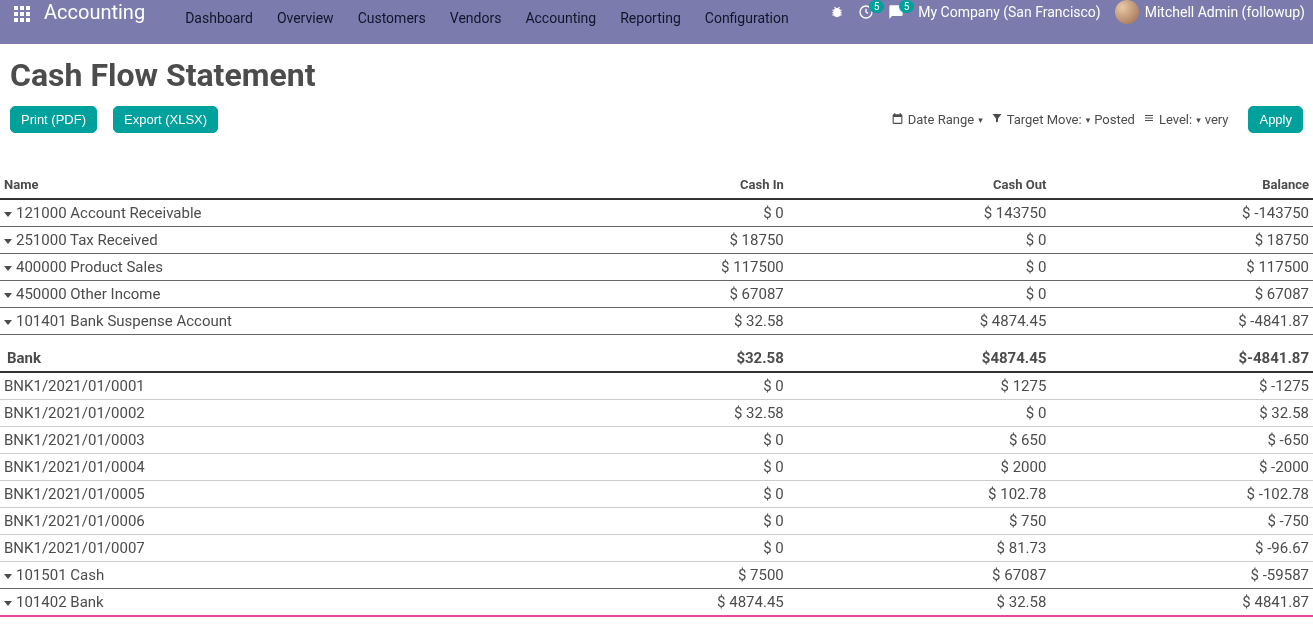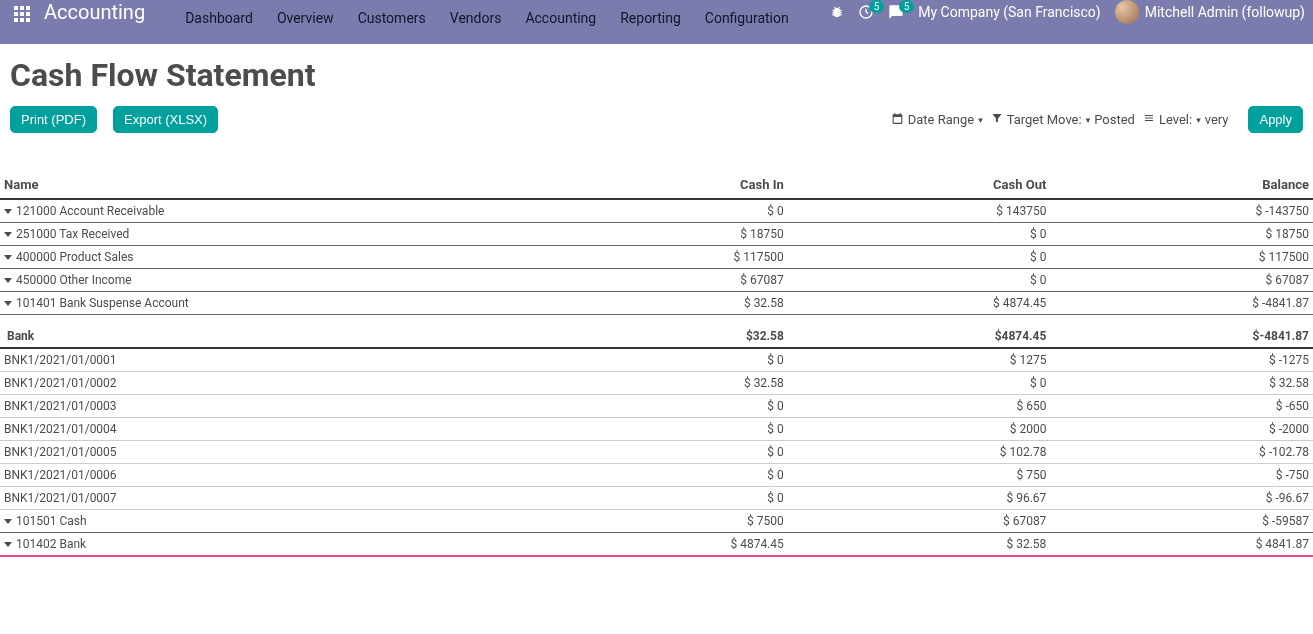"121000 Account Receivable" .report-table td { font-size: 12px -> 15px }
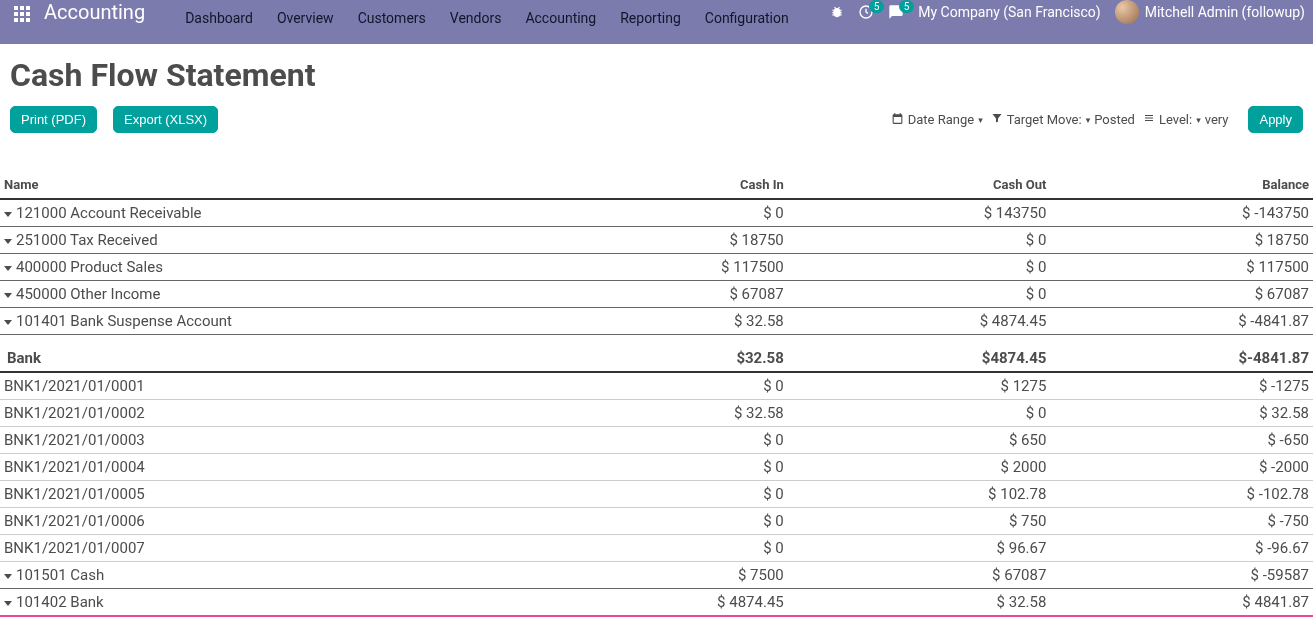"$ 96.67" td { text: 96.67 -> 81.73 }
